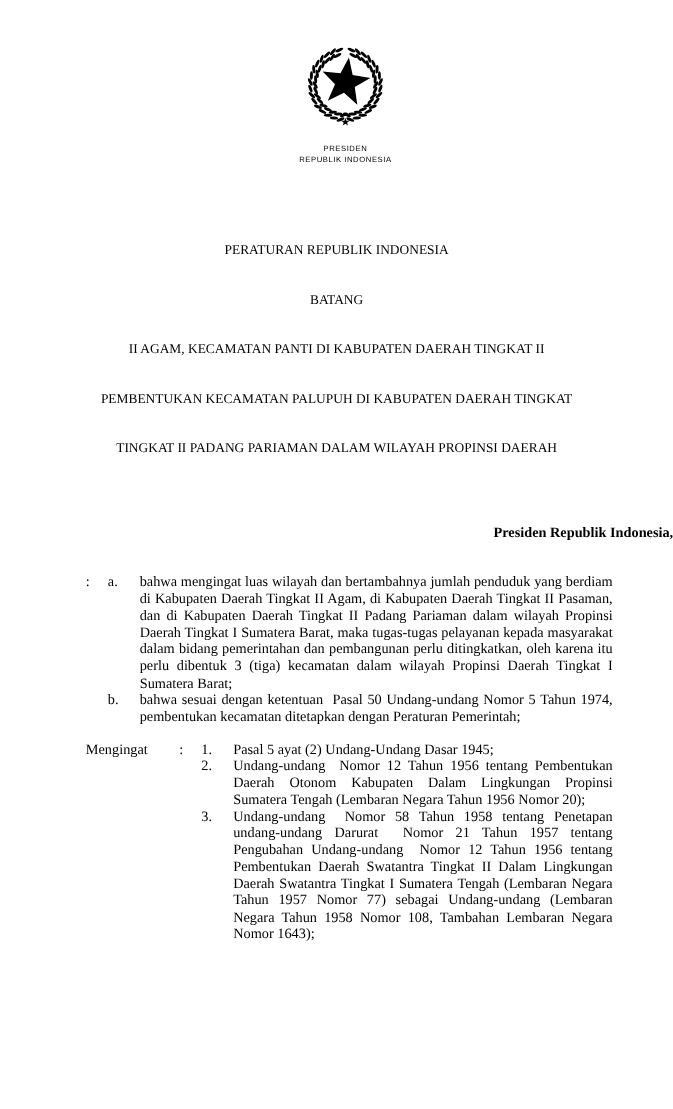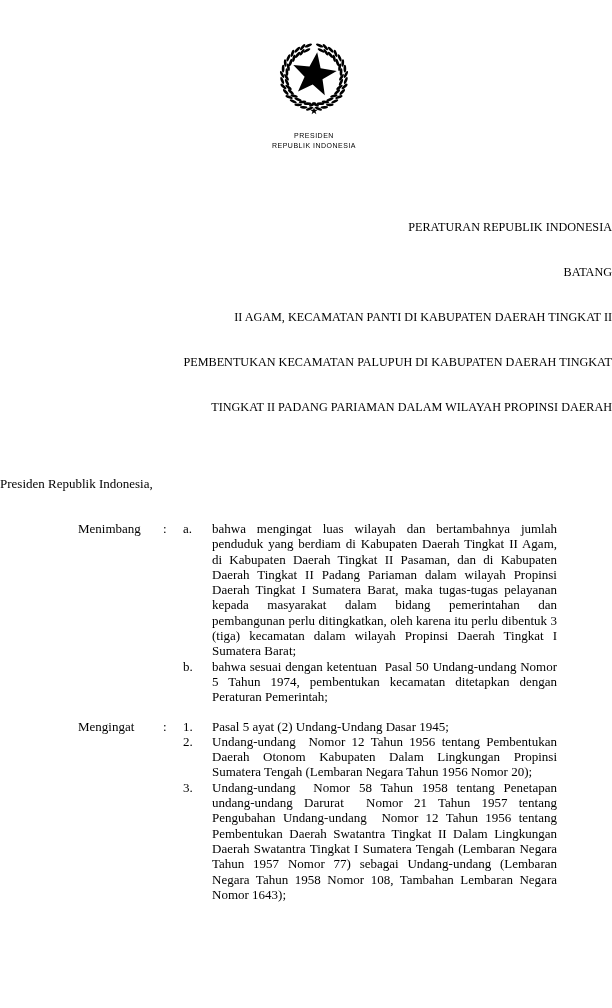"PERATURAN REPUBLIK INDONESIA" .title-block { text-align: right -> center }
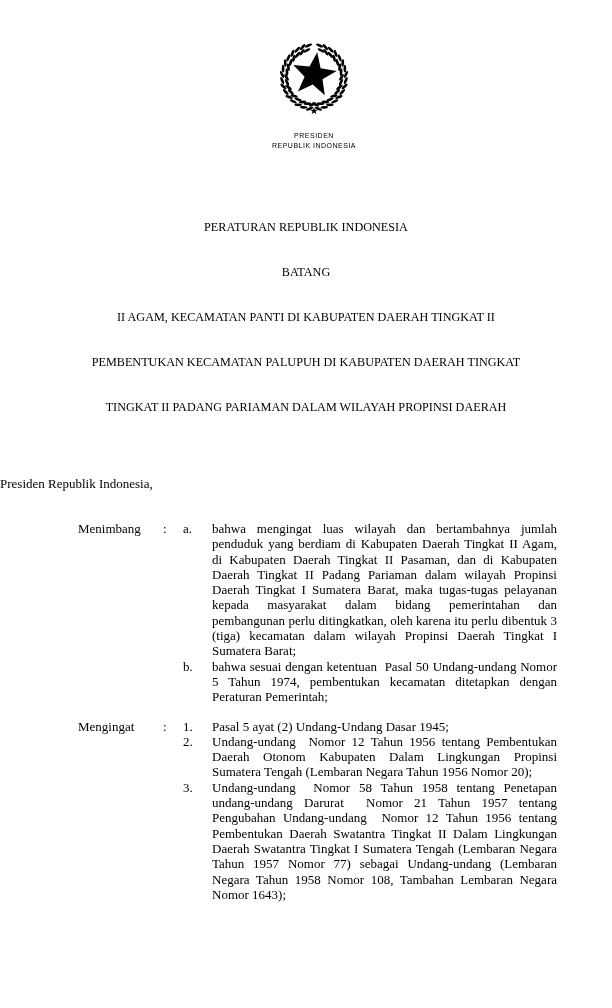"Presiden Republik Indonesia," .salutation { font-weight: none -> bold; text-align: left -> right }
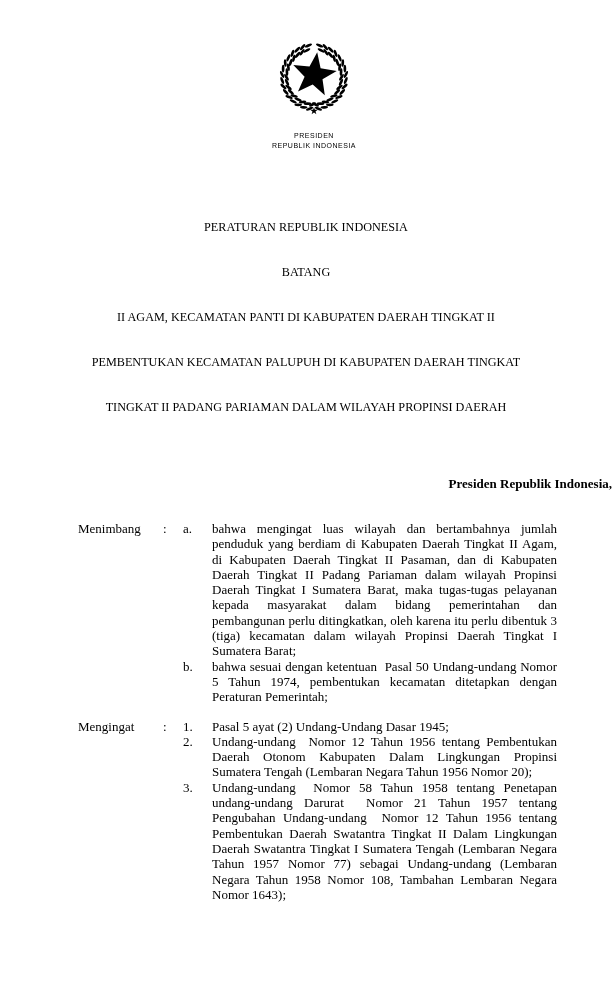"Menimbang" div.clause-label { html: <div>Menimbang</div> -> none }
